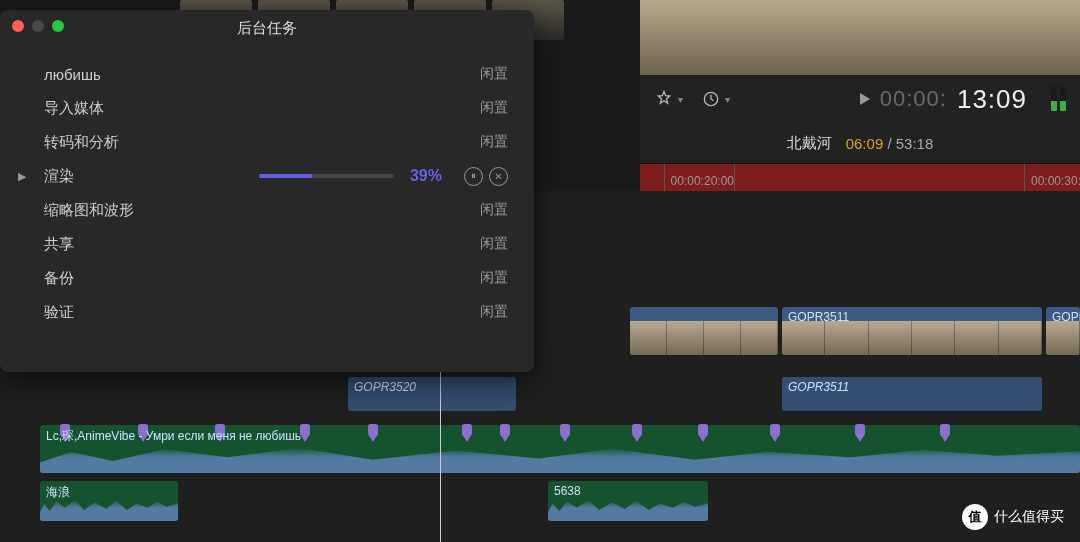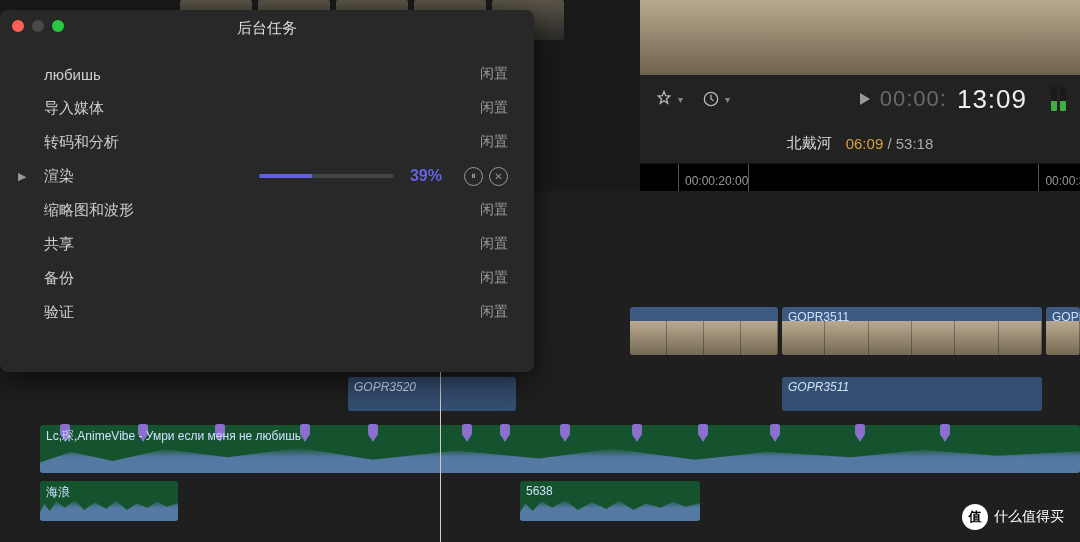"00:00:20:00" .ruler { background: #000000 -> #7f1d1d; justify-content: none -> center }
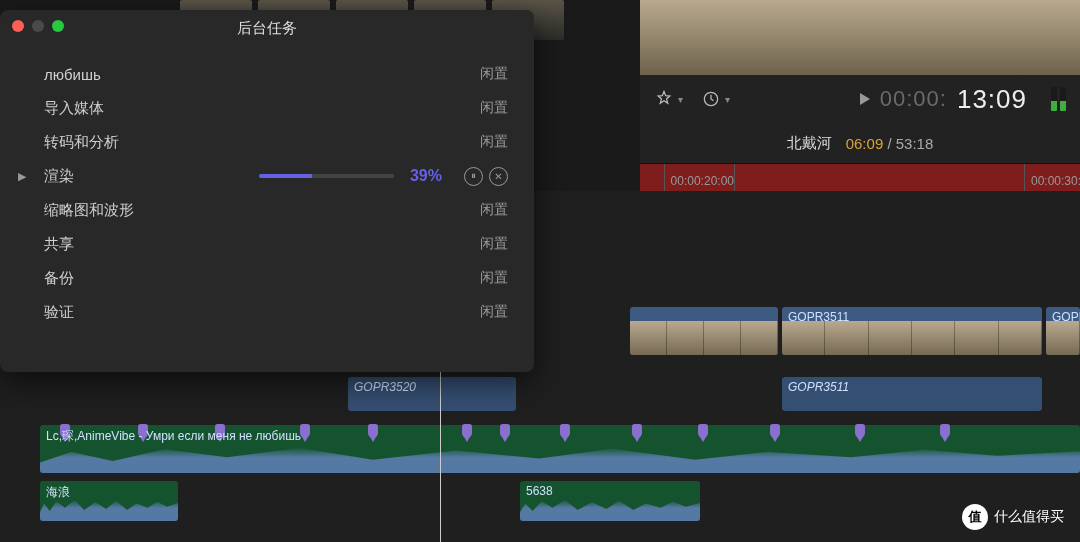"5638" div.clip { left: 520px -> 548px; width: 180px -> 160px }
